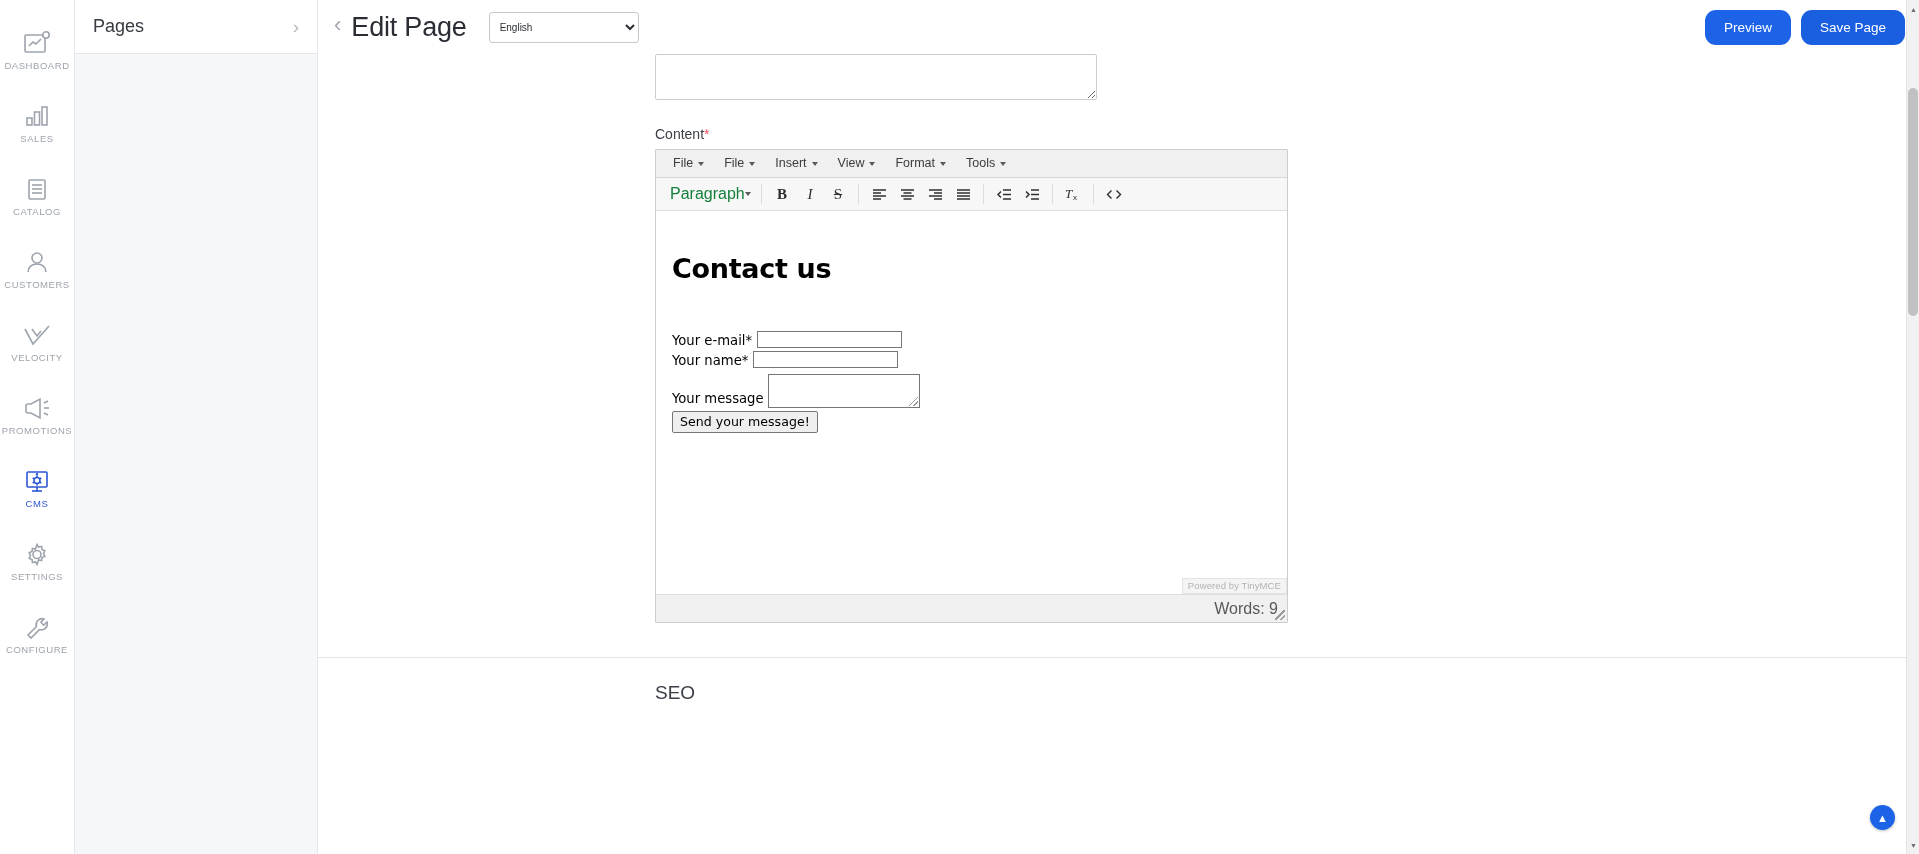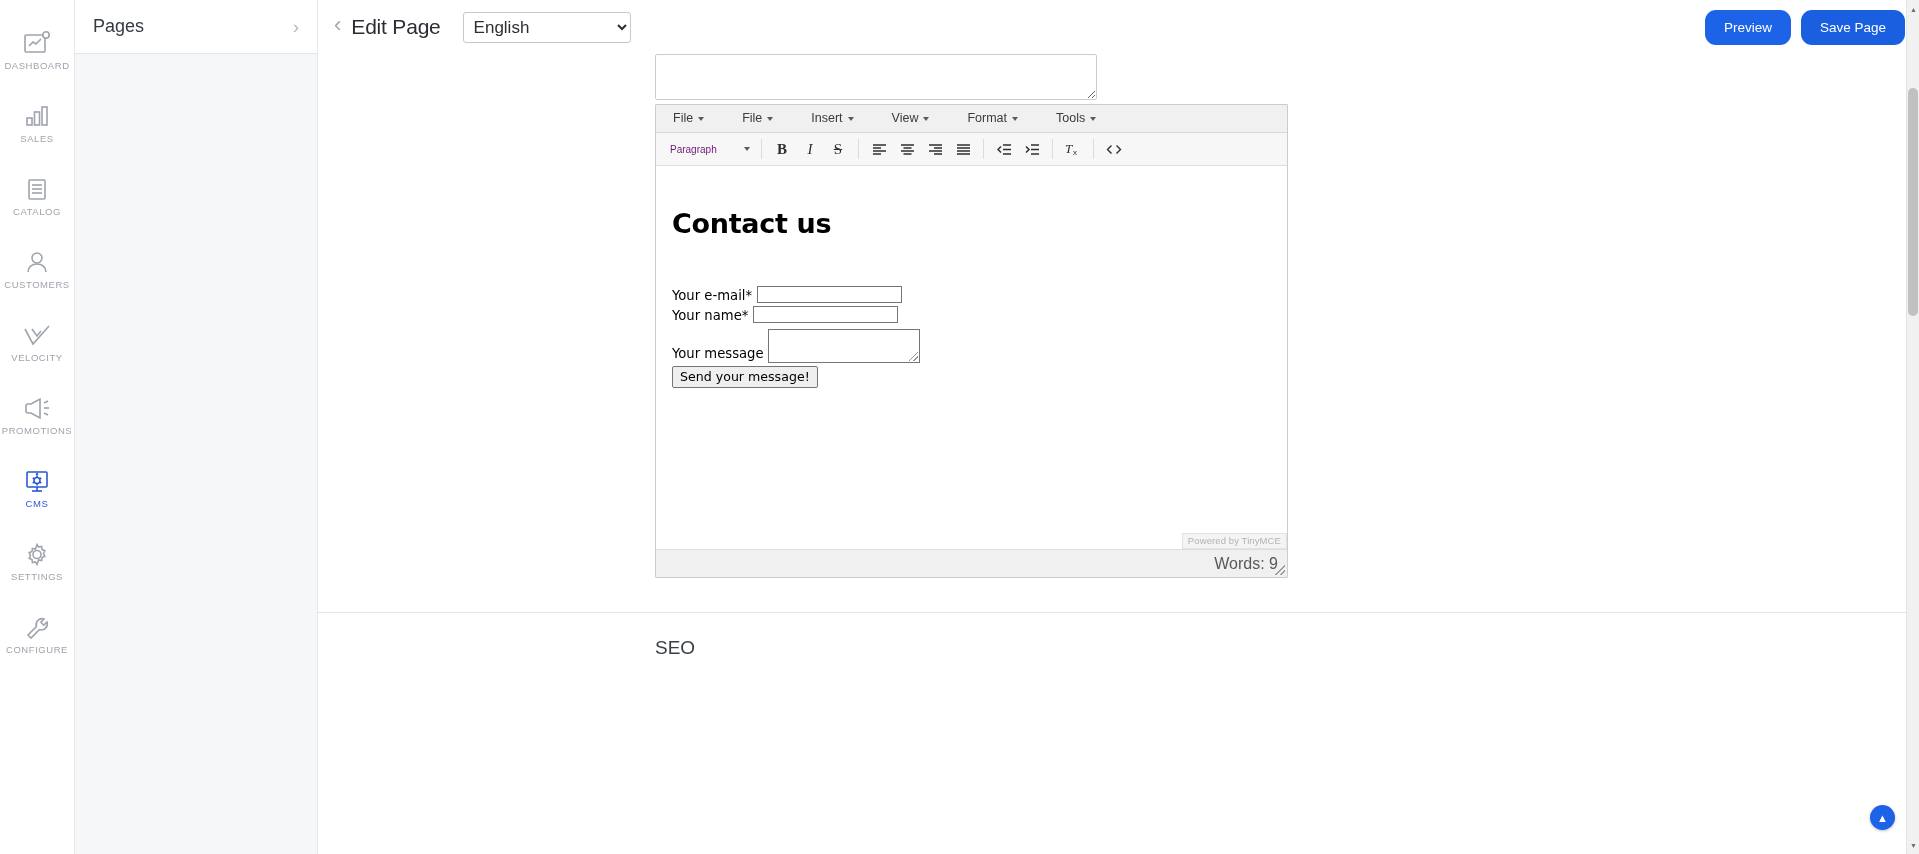"Edit Page" .page-title { font-size: 21px -> 27px }
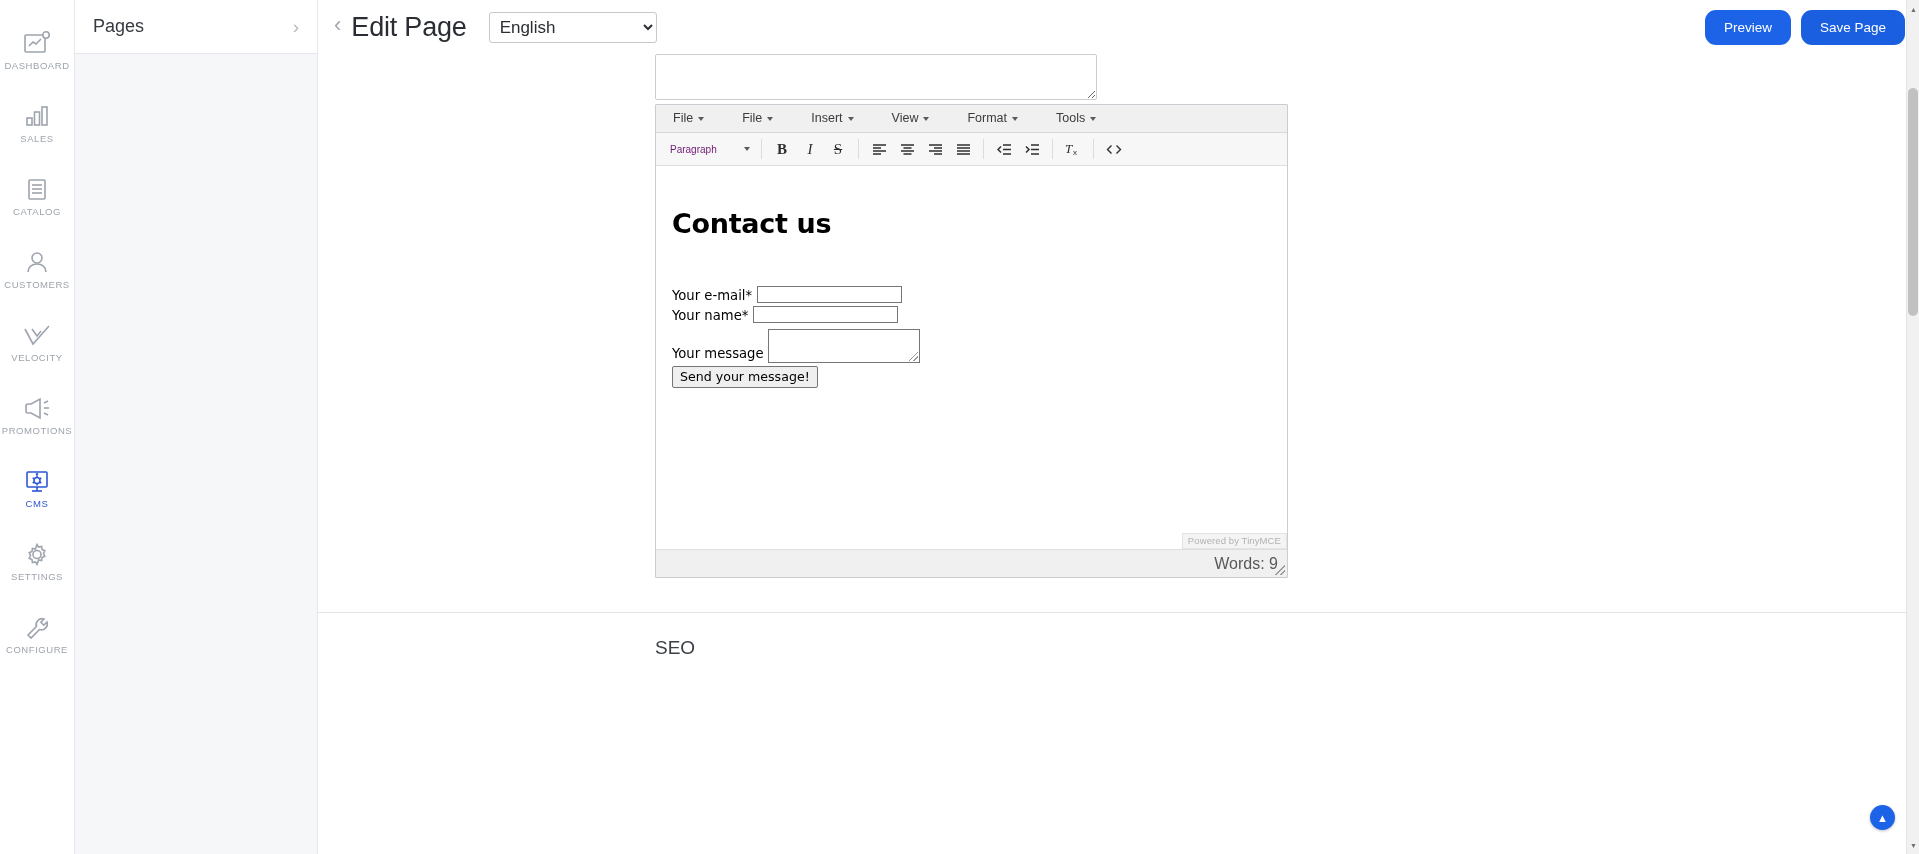"English" .lang-select { font-size: 17px -> 10px; width: 168px -> 150px }
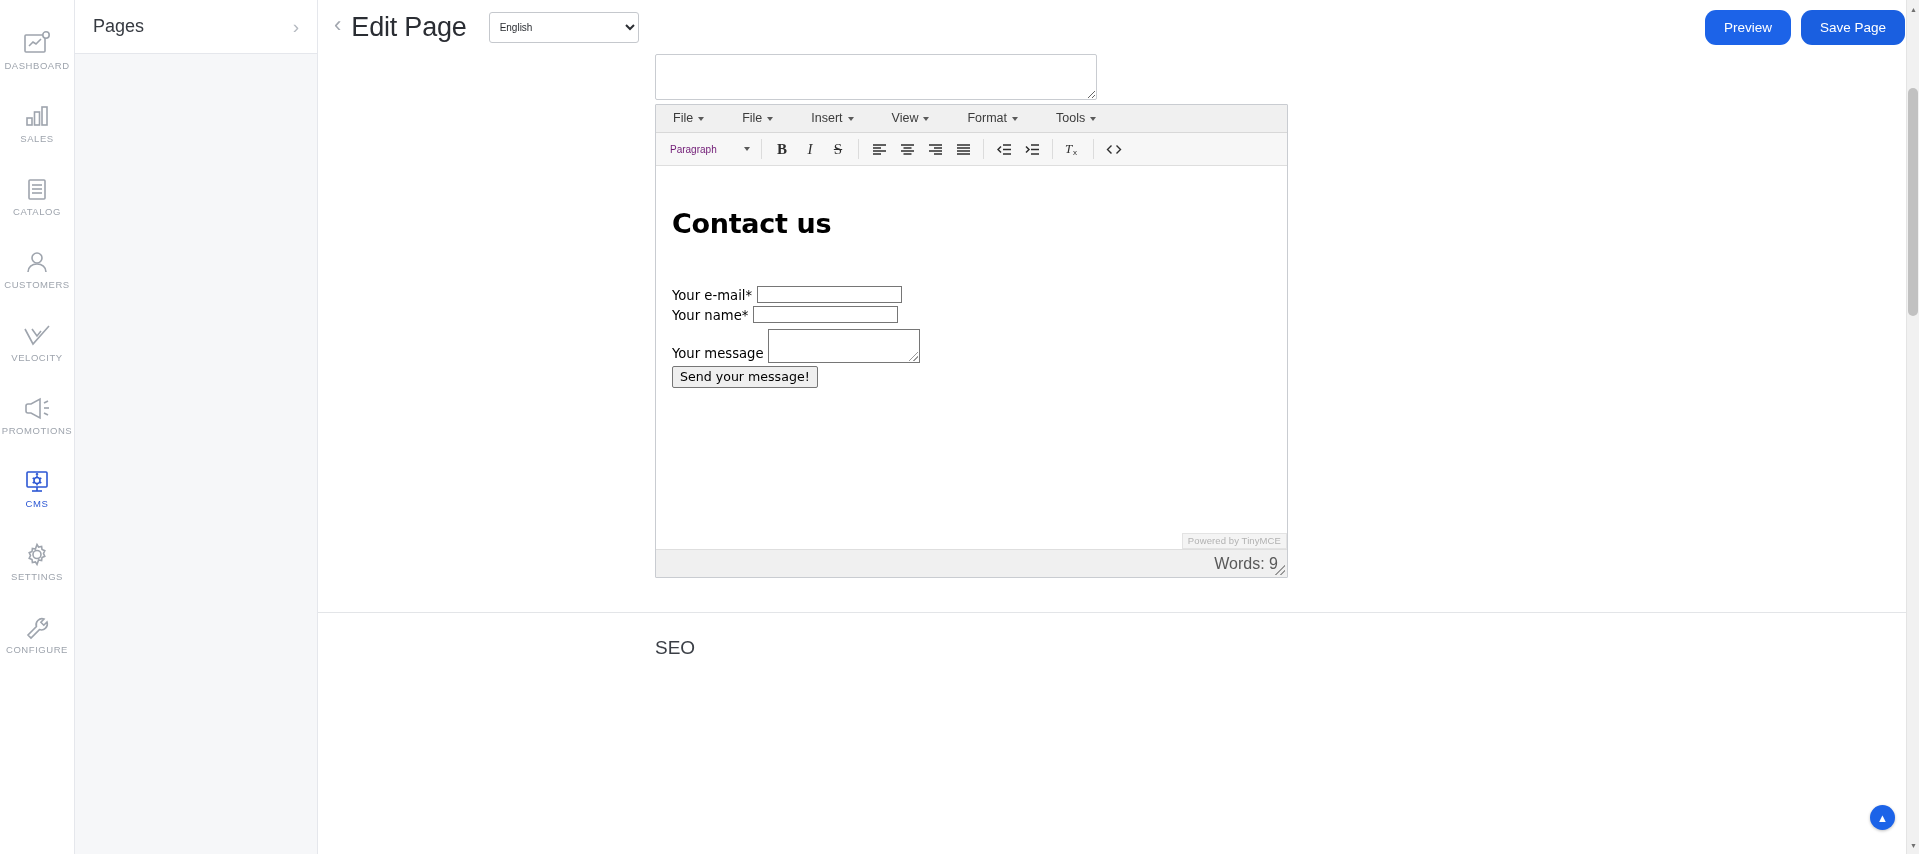"Content*" div.field-label { html: none -> <div> <span>Content</span><span>*</span> </div> }
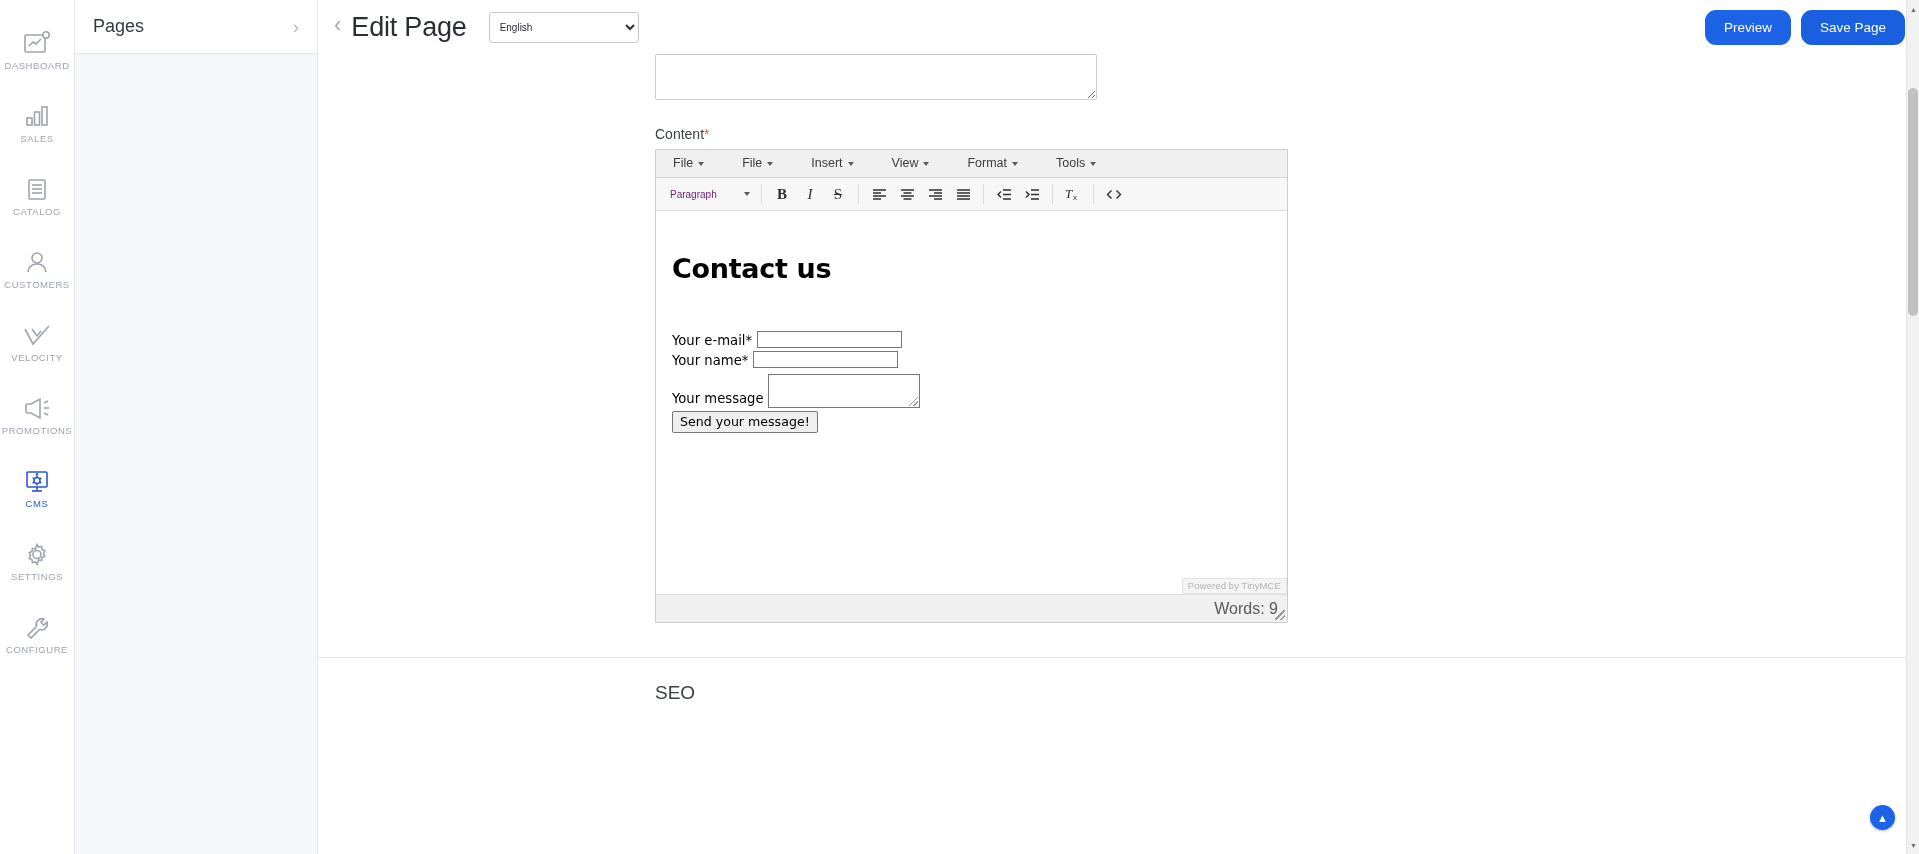"File" .mce-menubar { gap: 20px -> 2px }
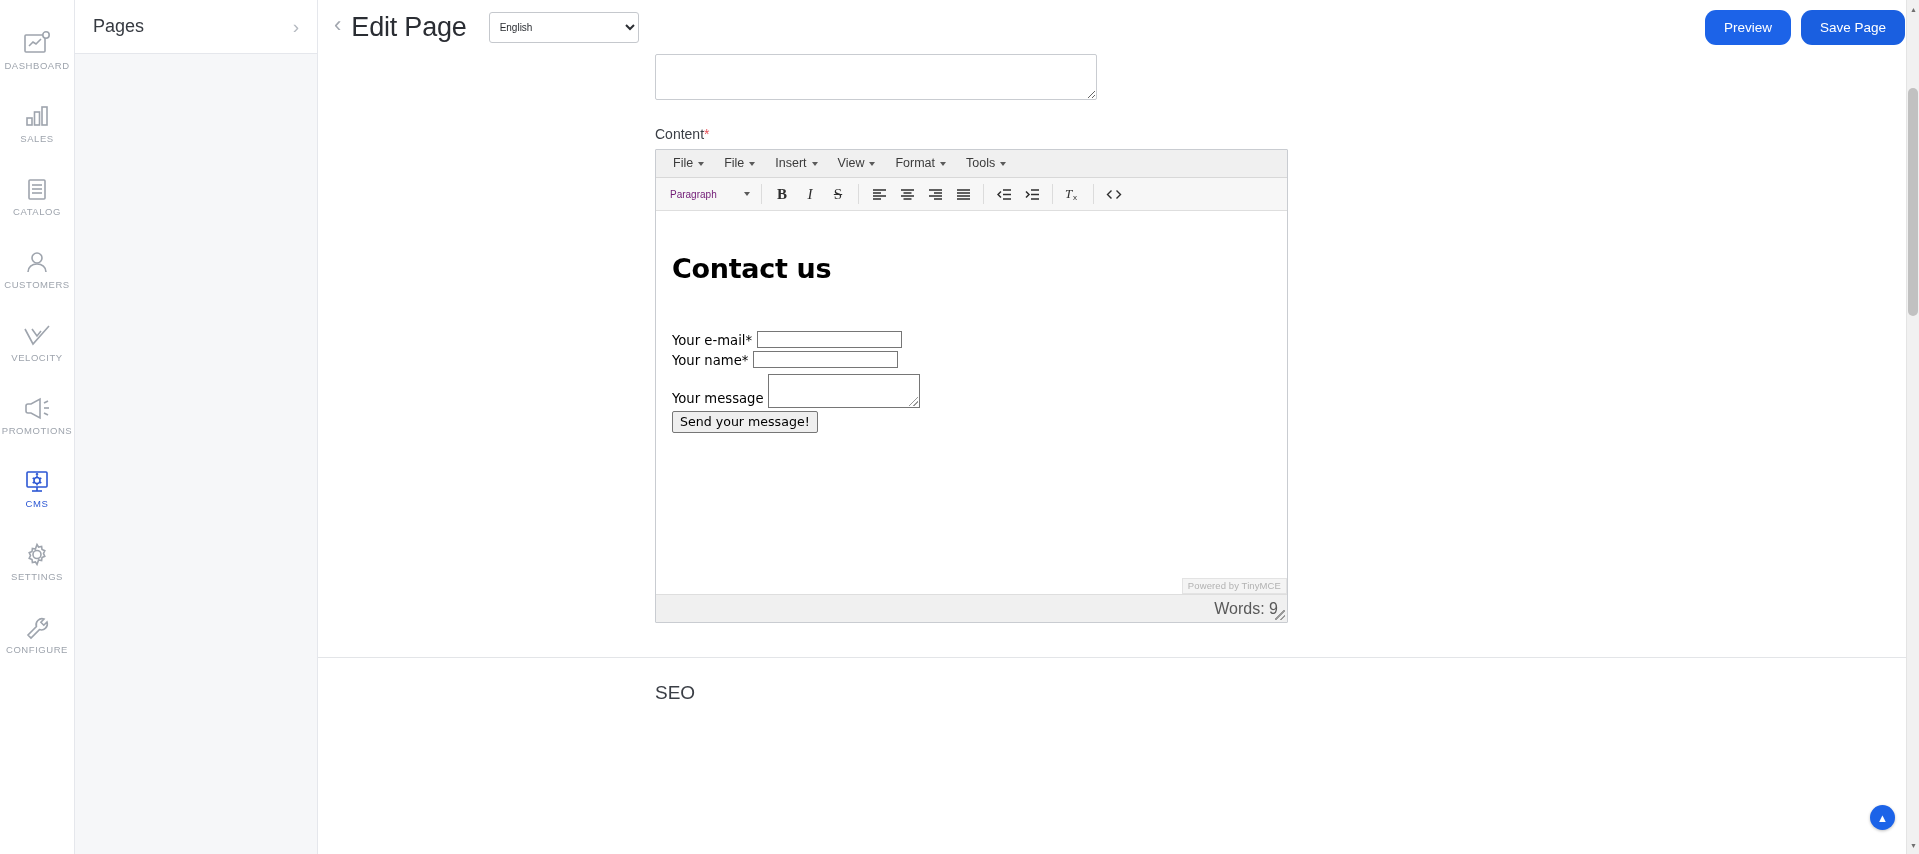"Paragraph" .fmt-select { color: #701a75 -> #15803d; font-size: 10px -> 16px }
